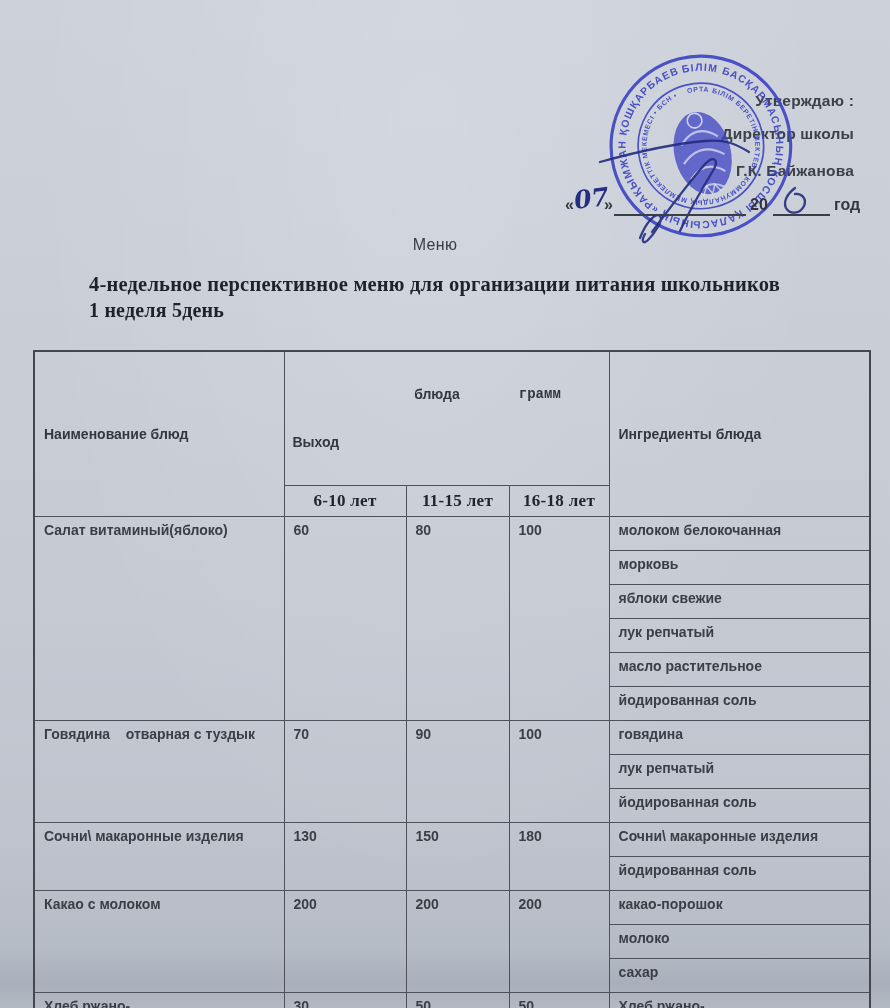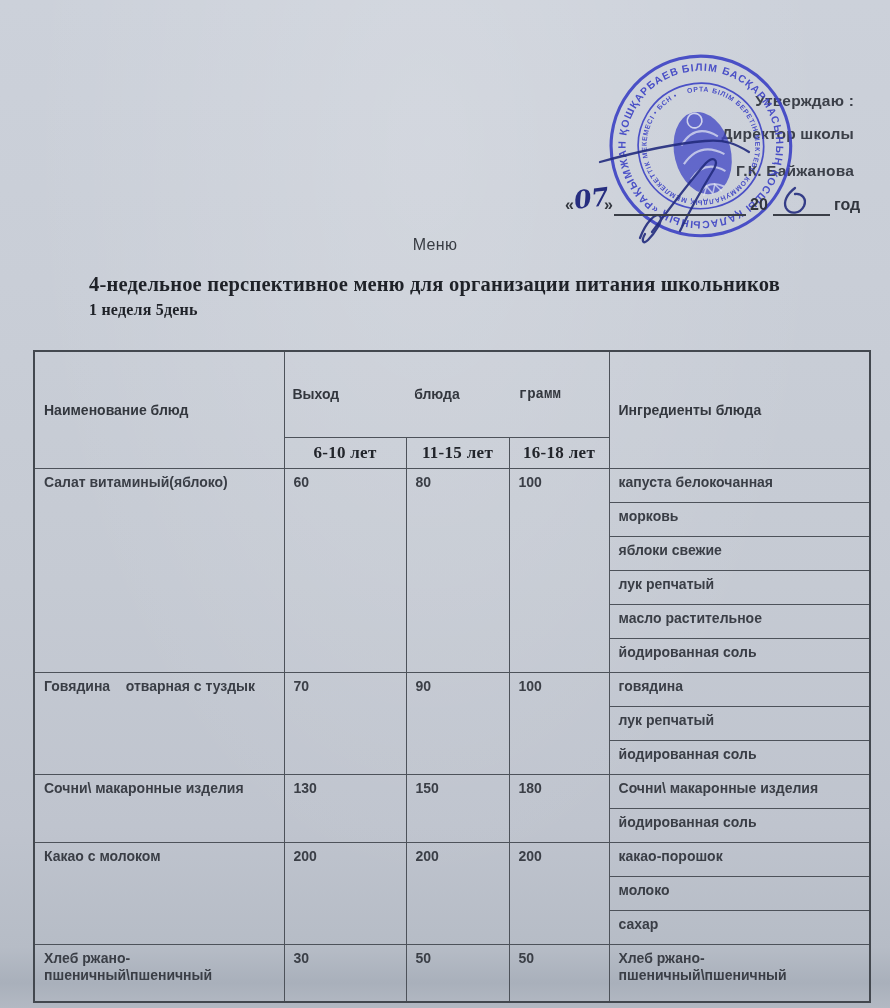"1 неделя 5день" .week-label { font-size: 16px -> 20px }
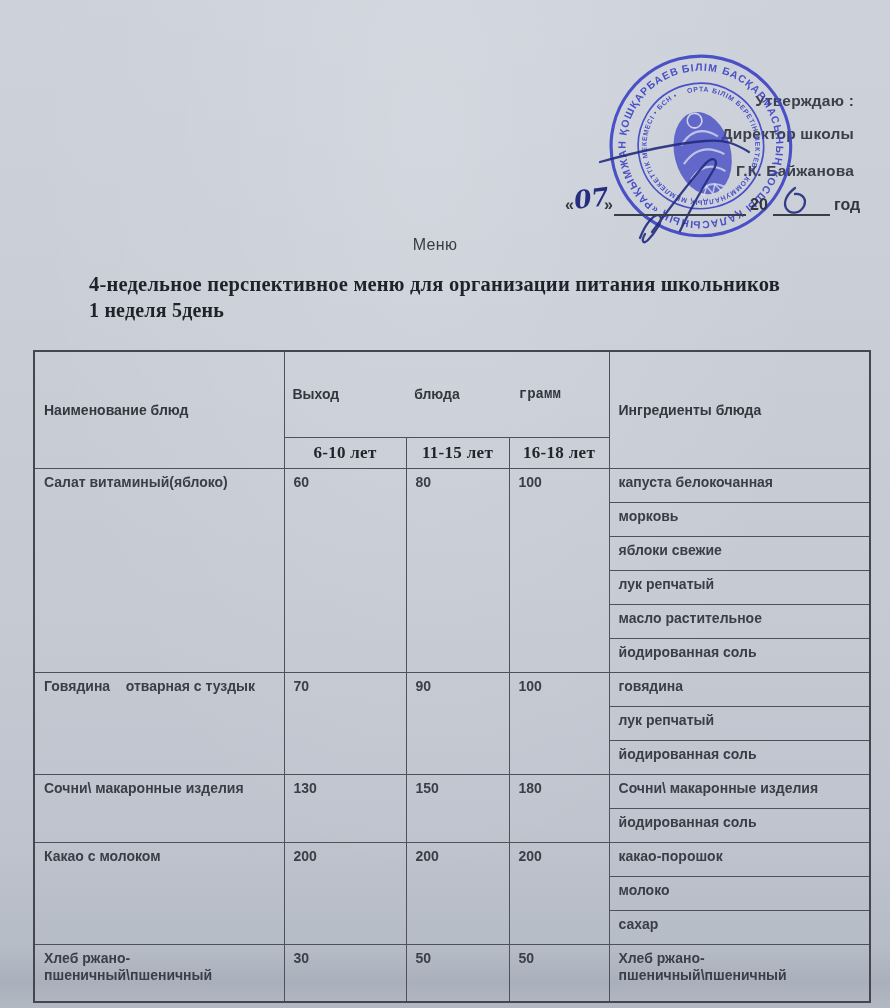"Выход" .ow0 { margin-top: none -> 48px }
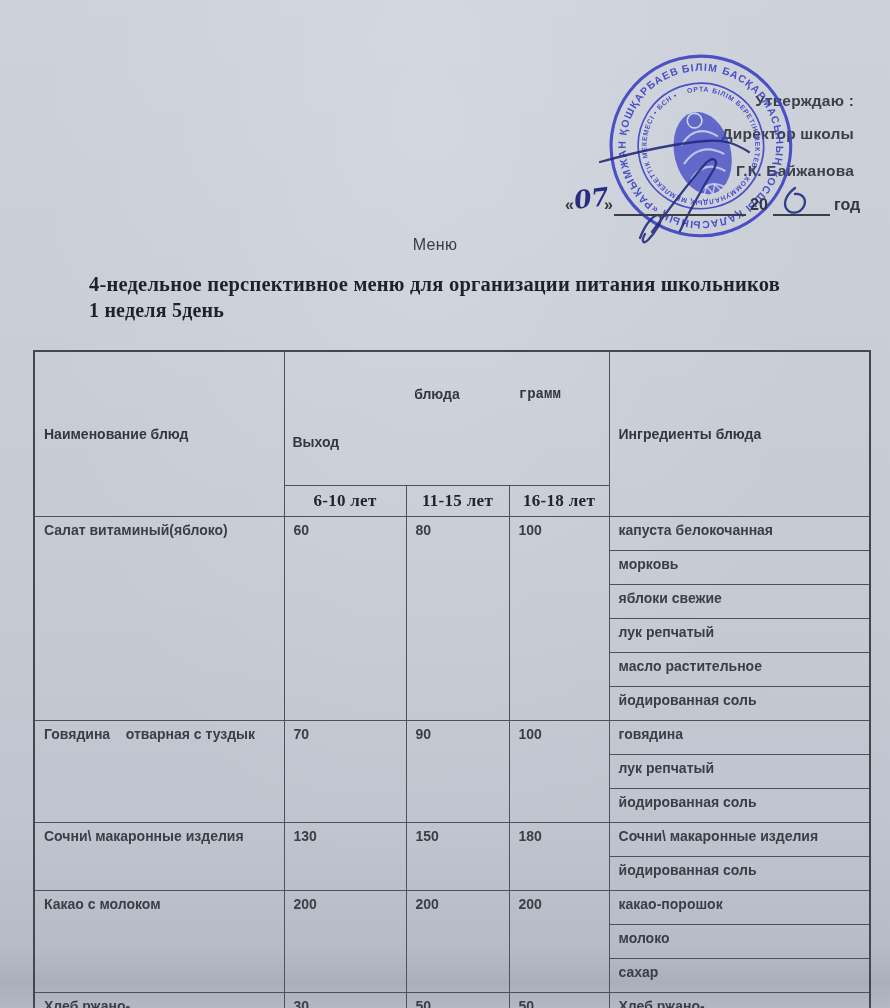"капуста белокочанная" td.ing { text: капуста -> молоком }
